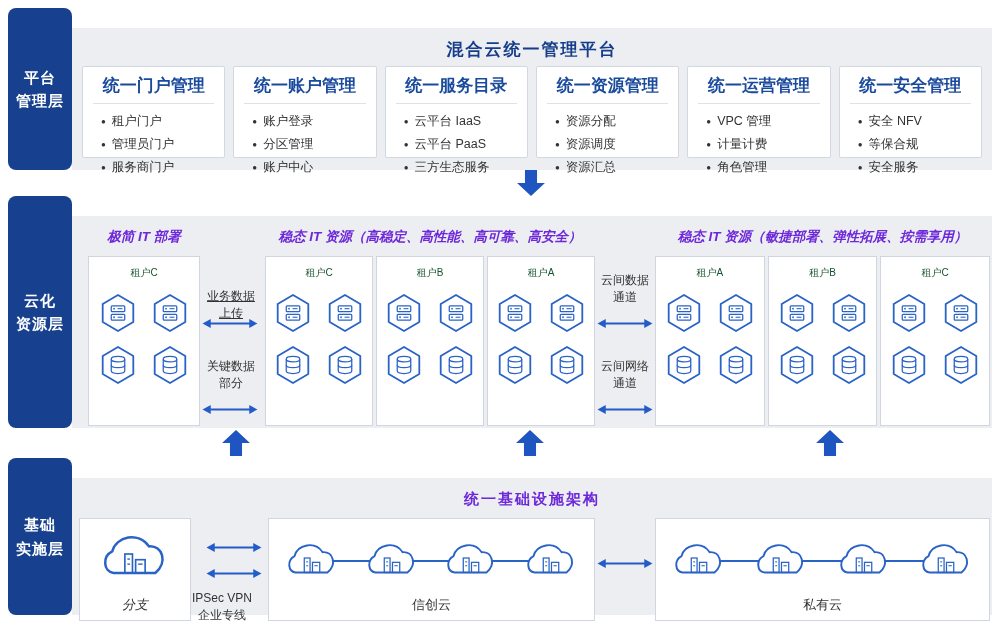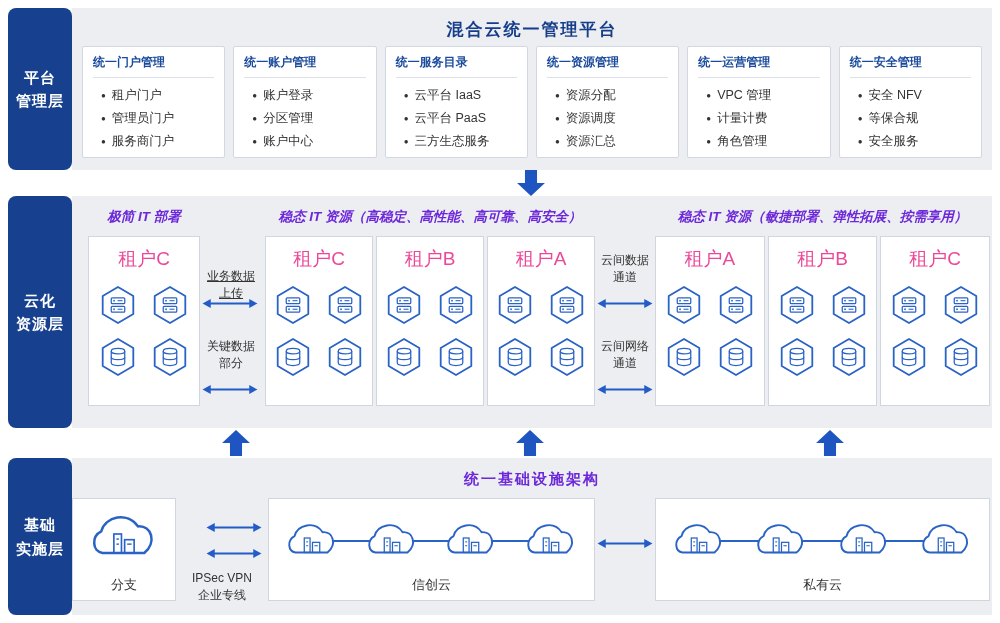"混合云统一管理平台" .band { margin-top: none -> 20px }
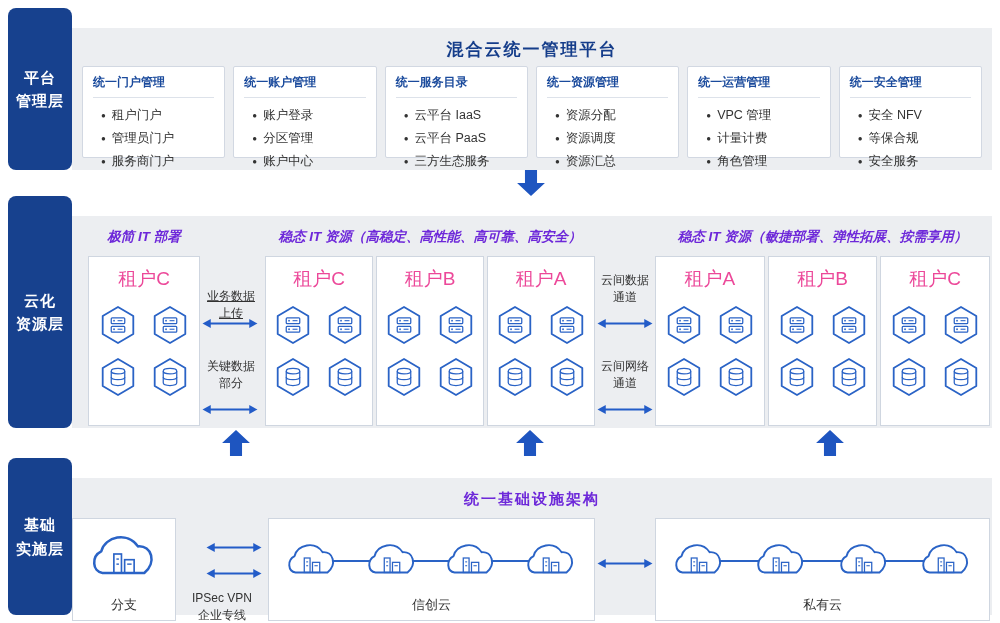"统一门户管理" .pbox-title { font-size: 12px -> 17px; text-align: none -> center }
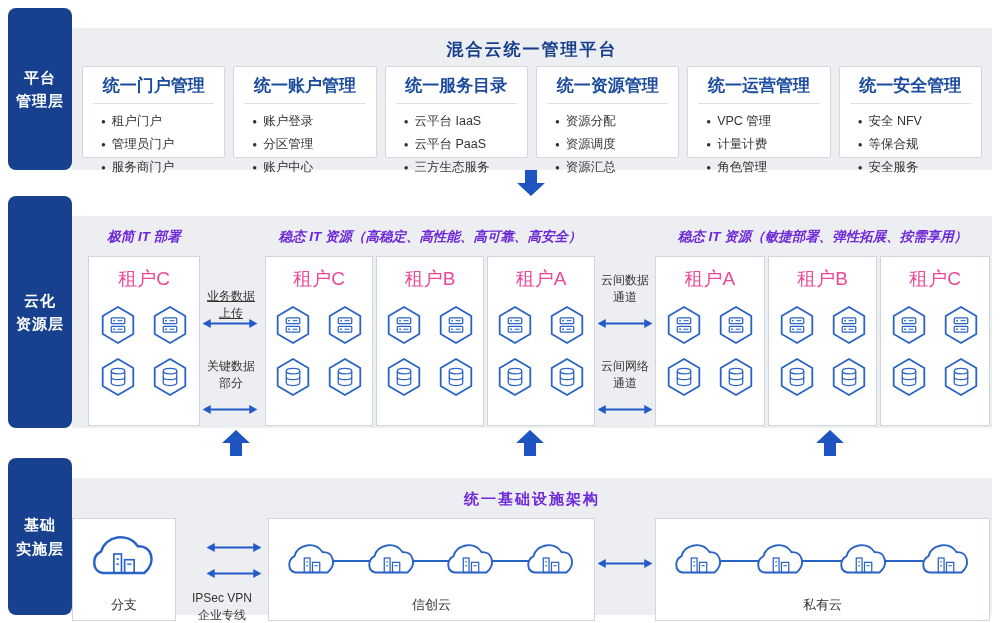"租户C" .tlabel { color: #ec4899 -> #14532d; font-size: 19px -> 10px }
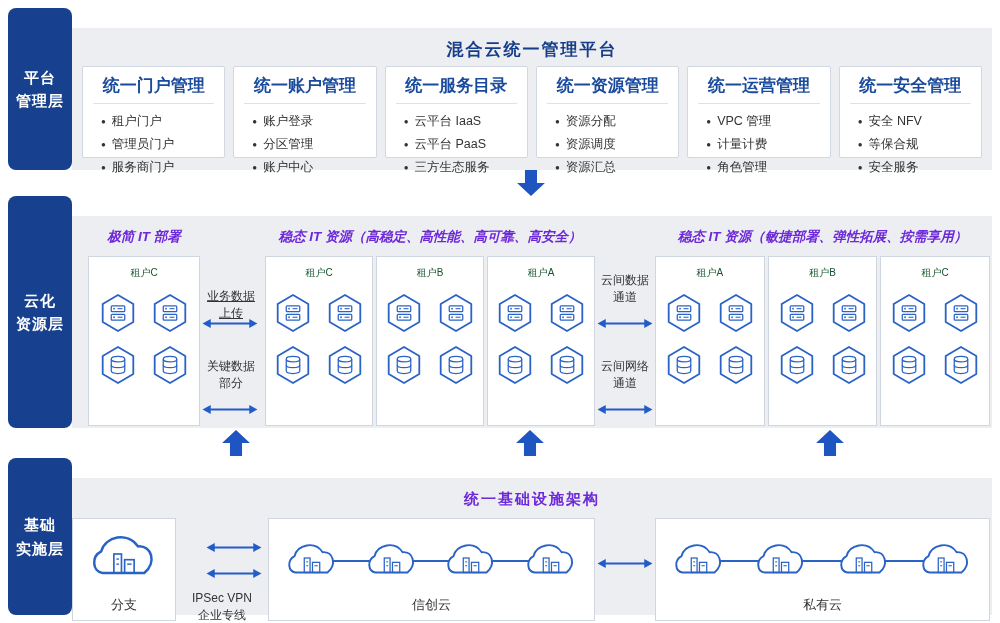"分支" .ibox-branch { font-style: none -> italic; left: 0 -> 7px; width: 104px -> 112px }
